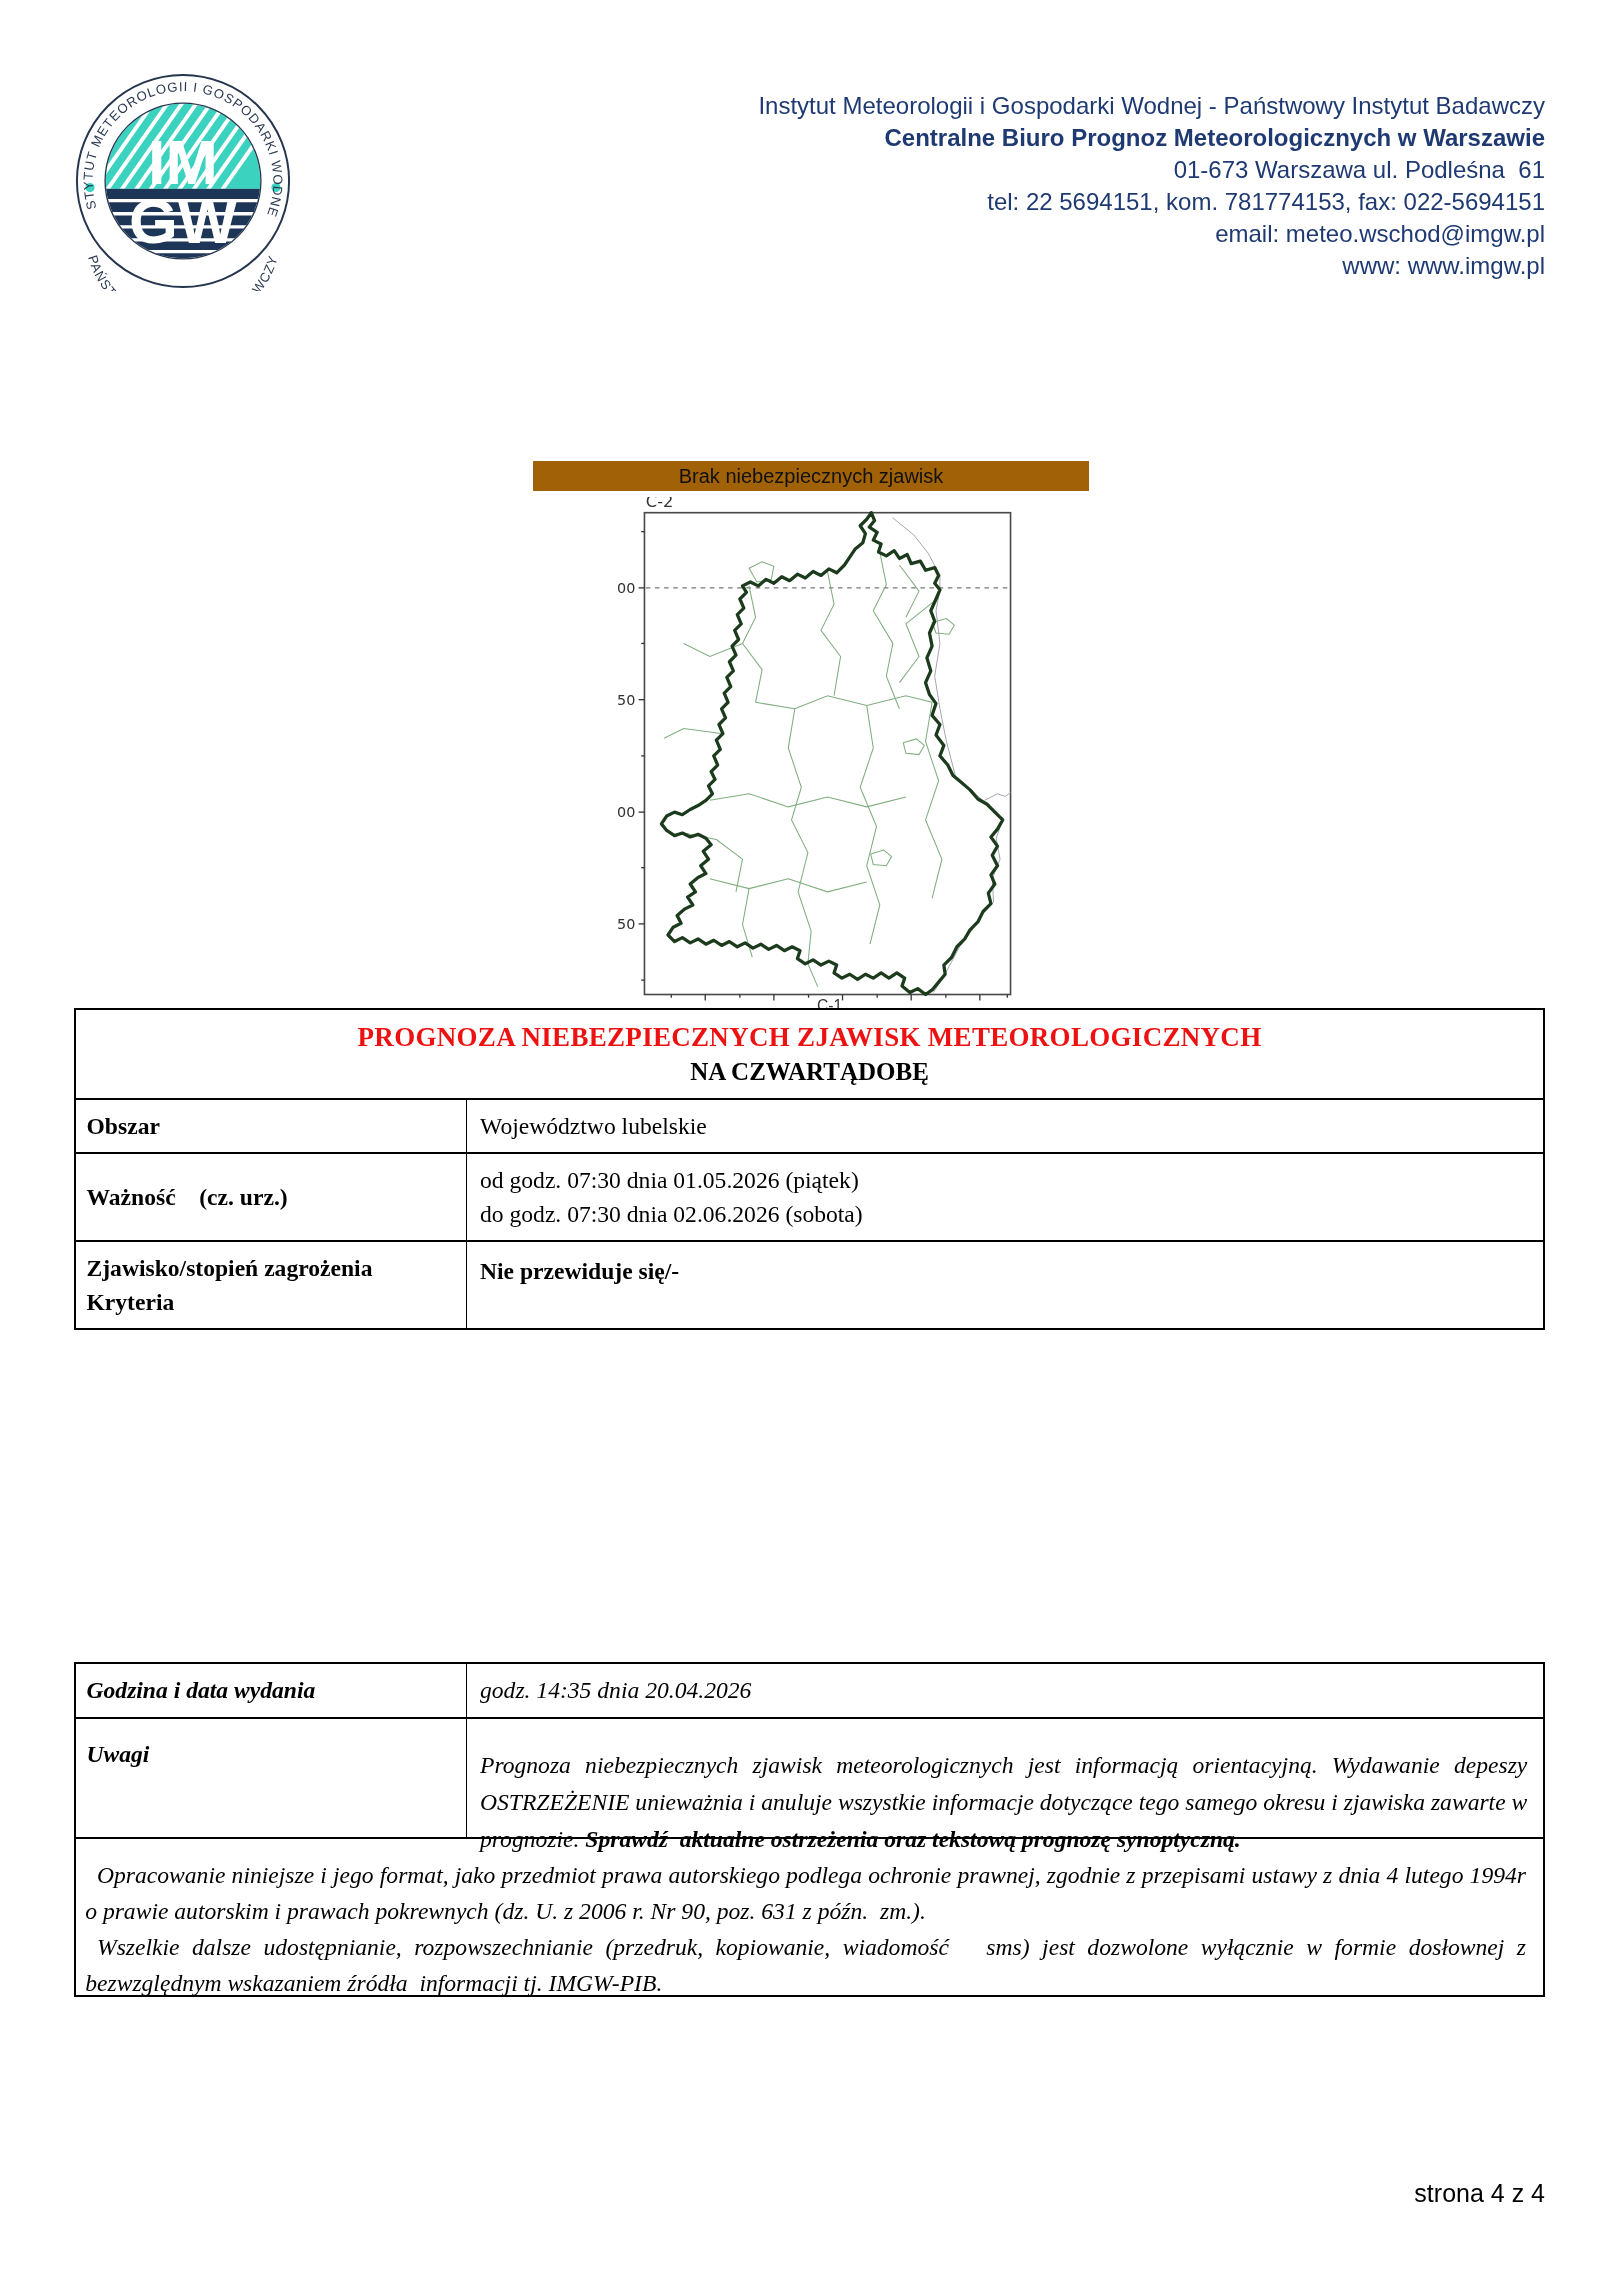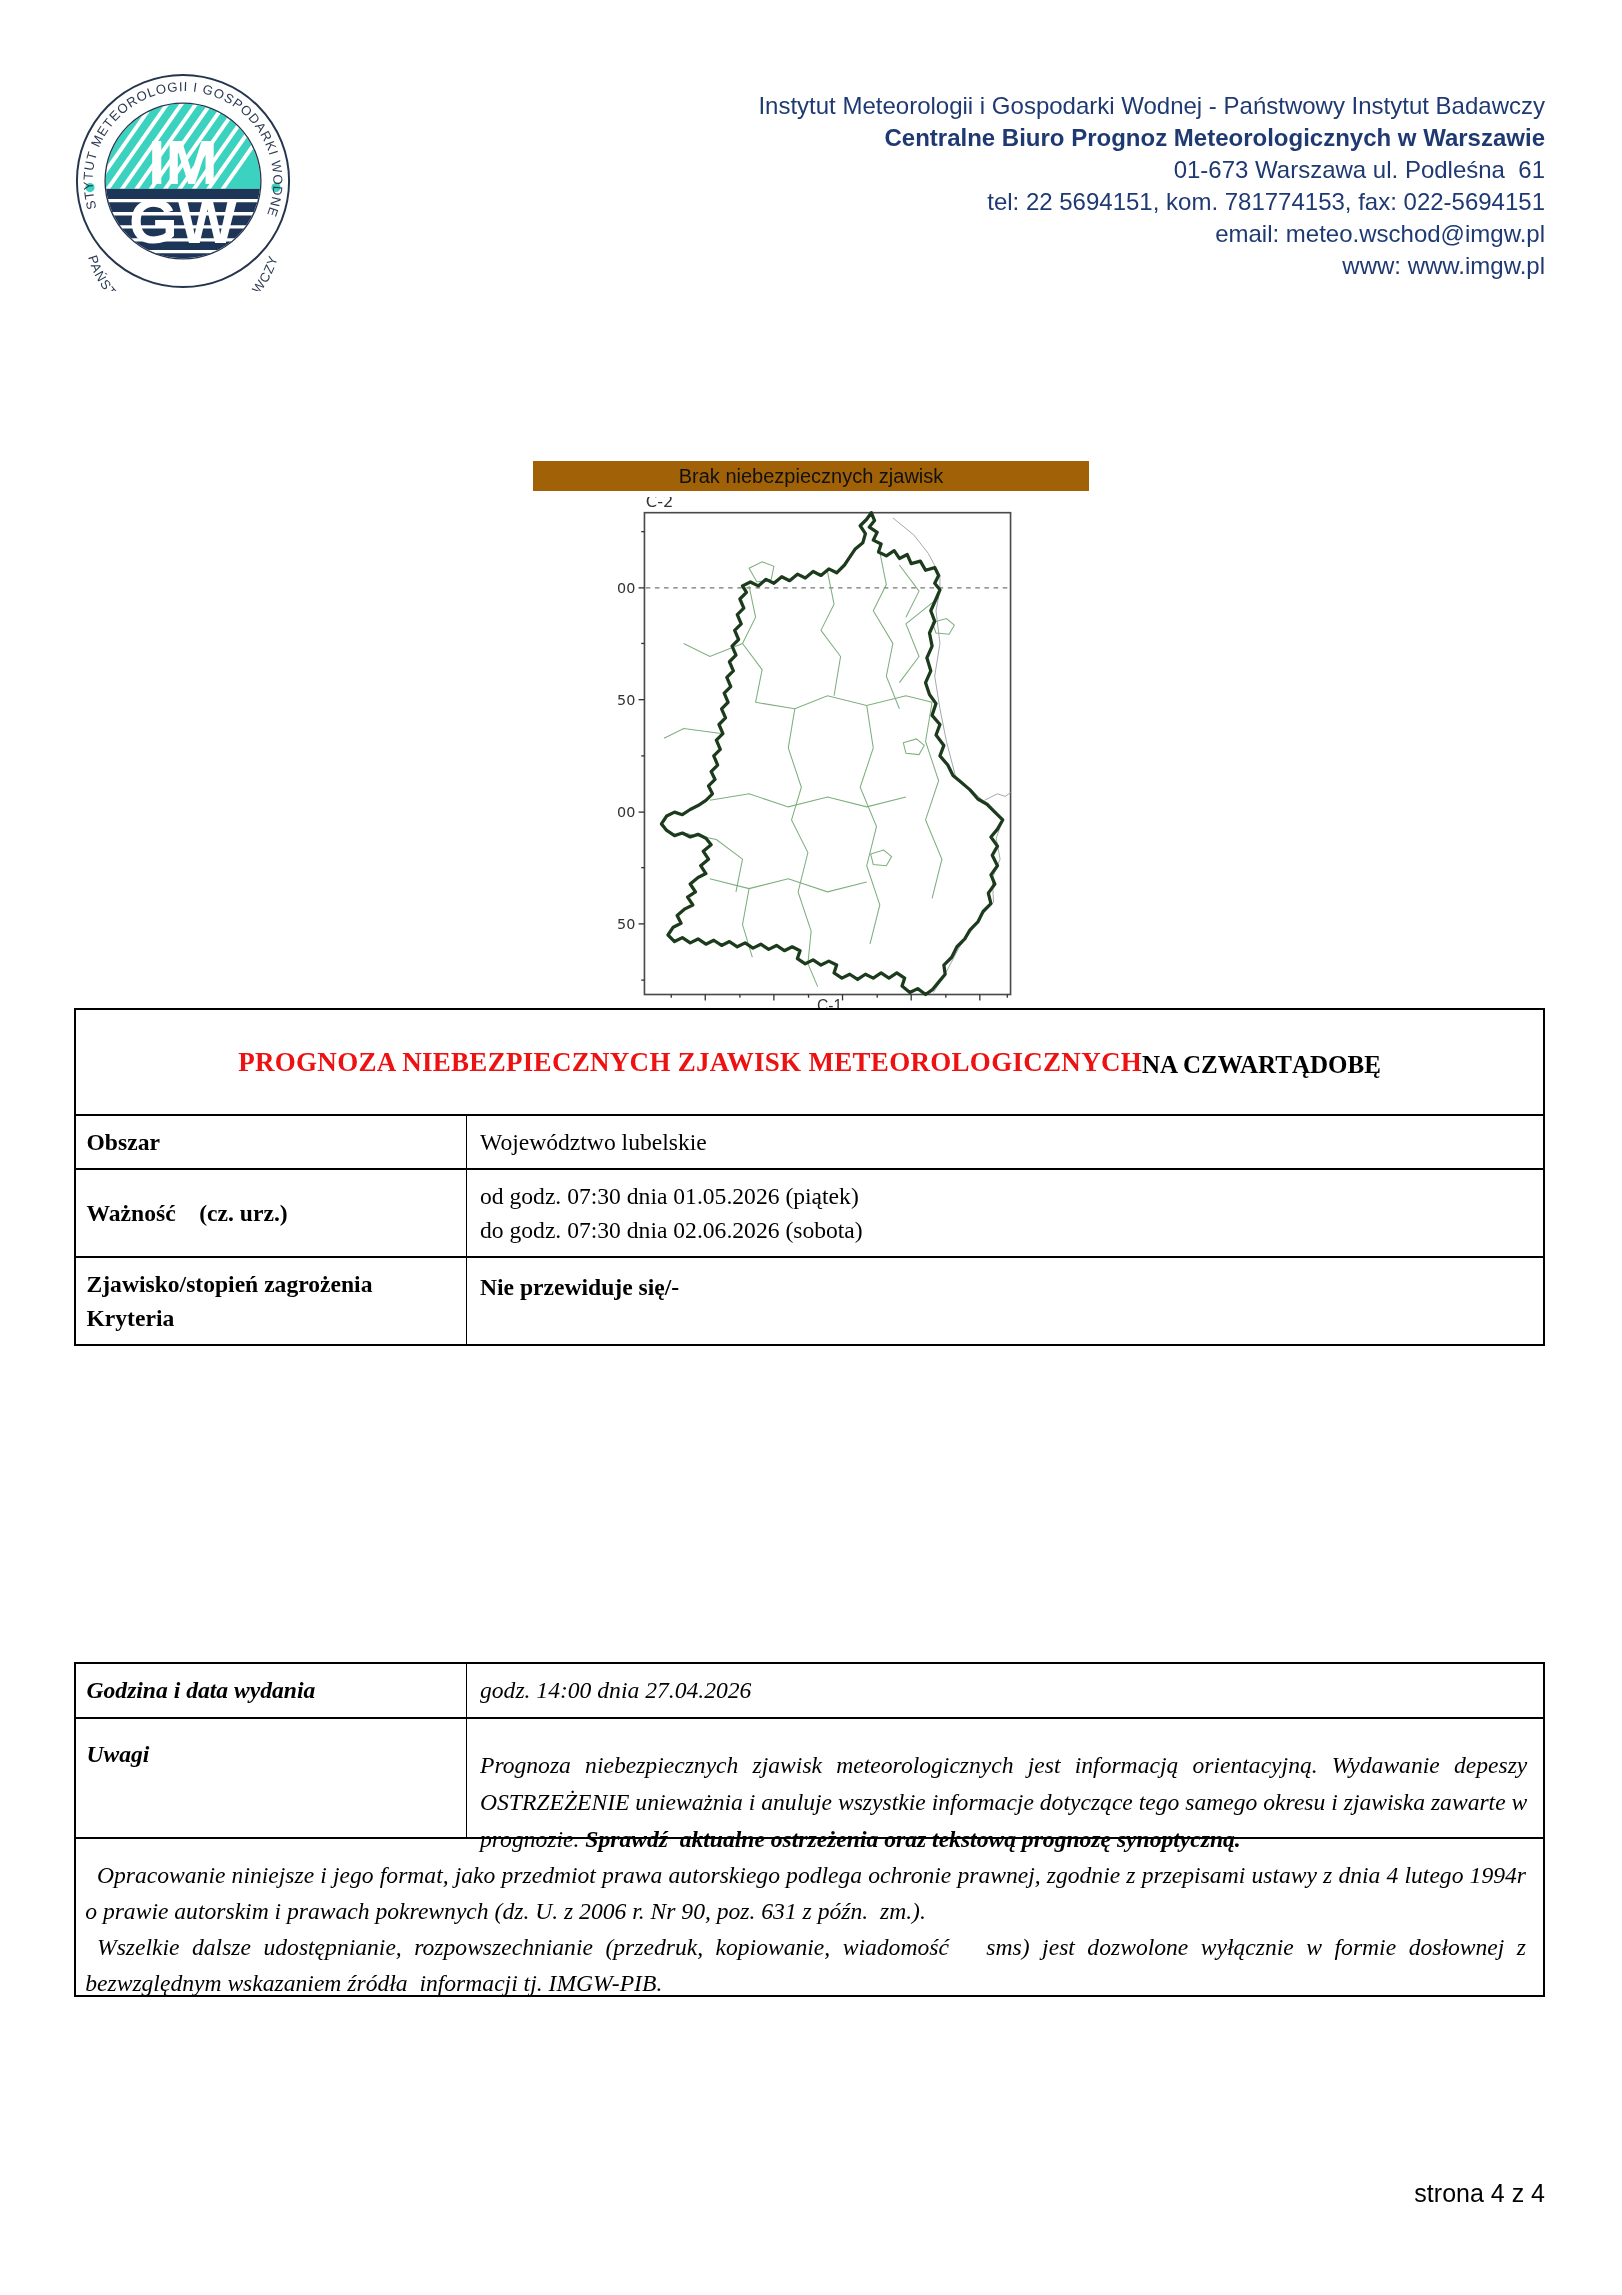"PROGNOZA NIEBEZPIECZNYCH ZJAWISK METEOROLOGICZNYCH" .titlecell { align-items: center -> none; flex-direction: row -> column; height: 104px -> 88px }
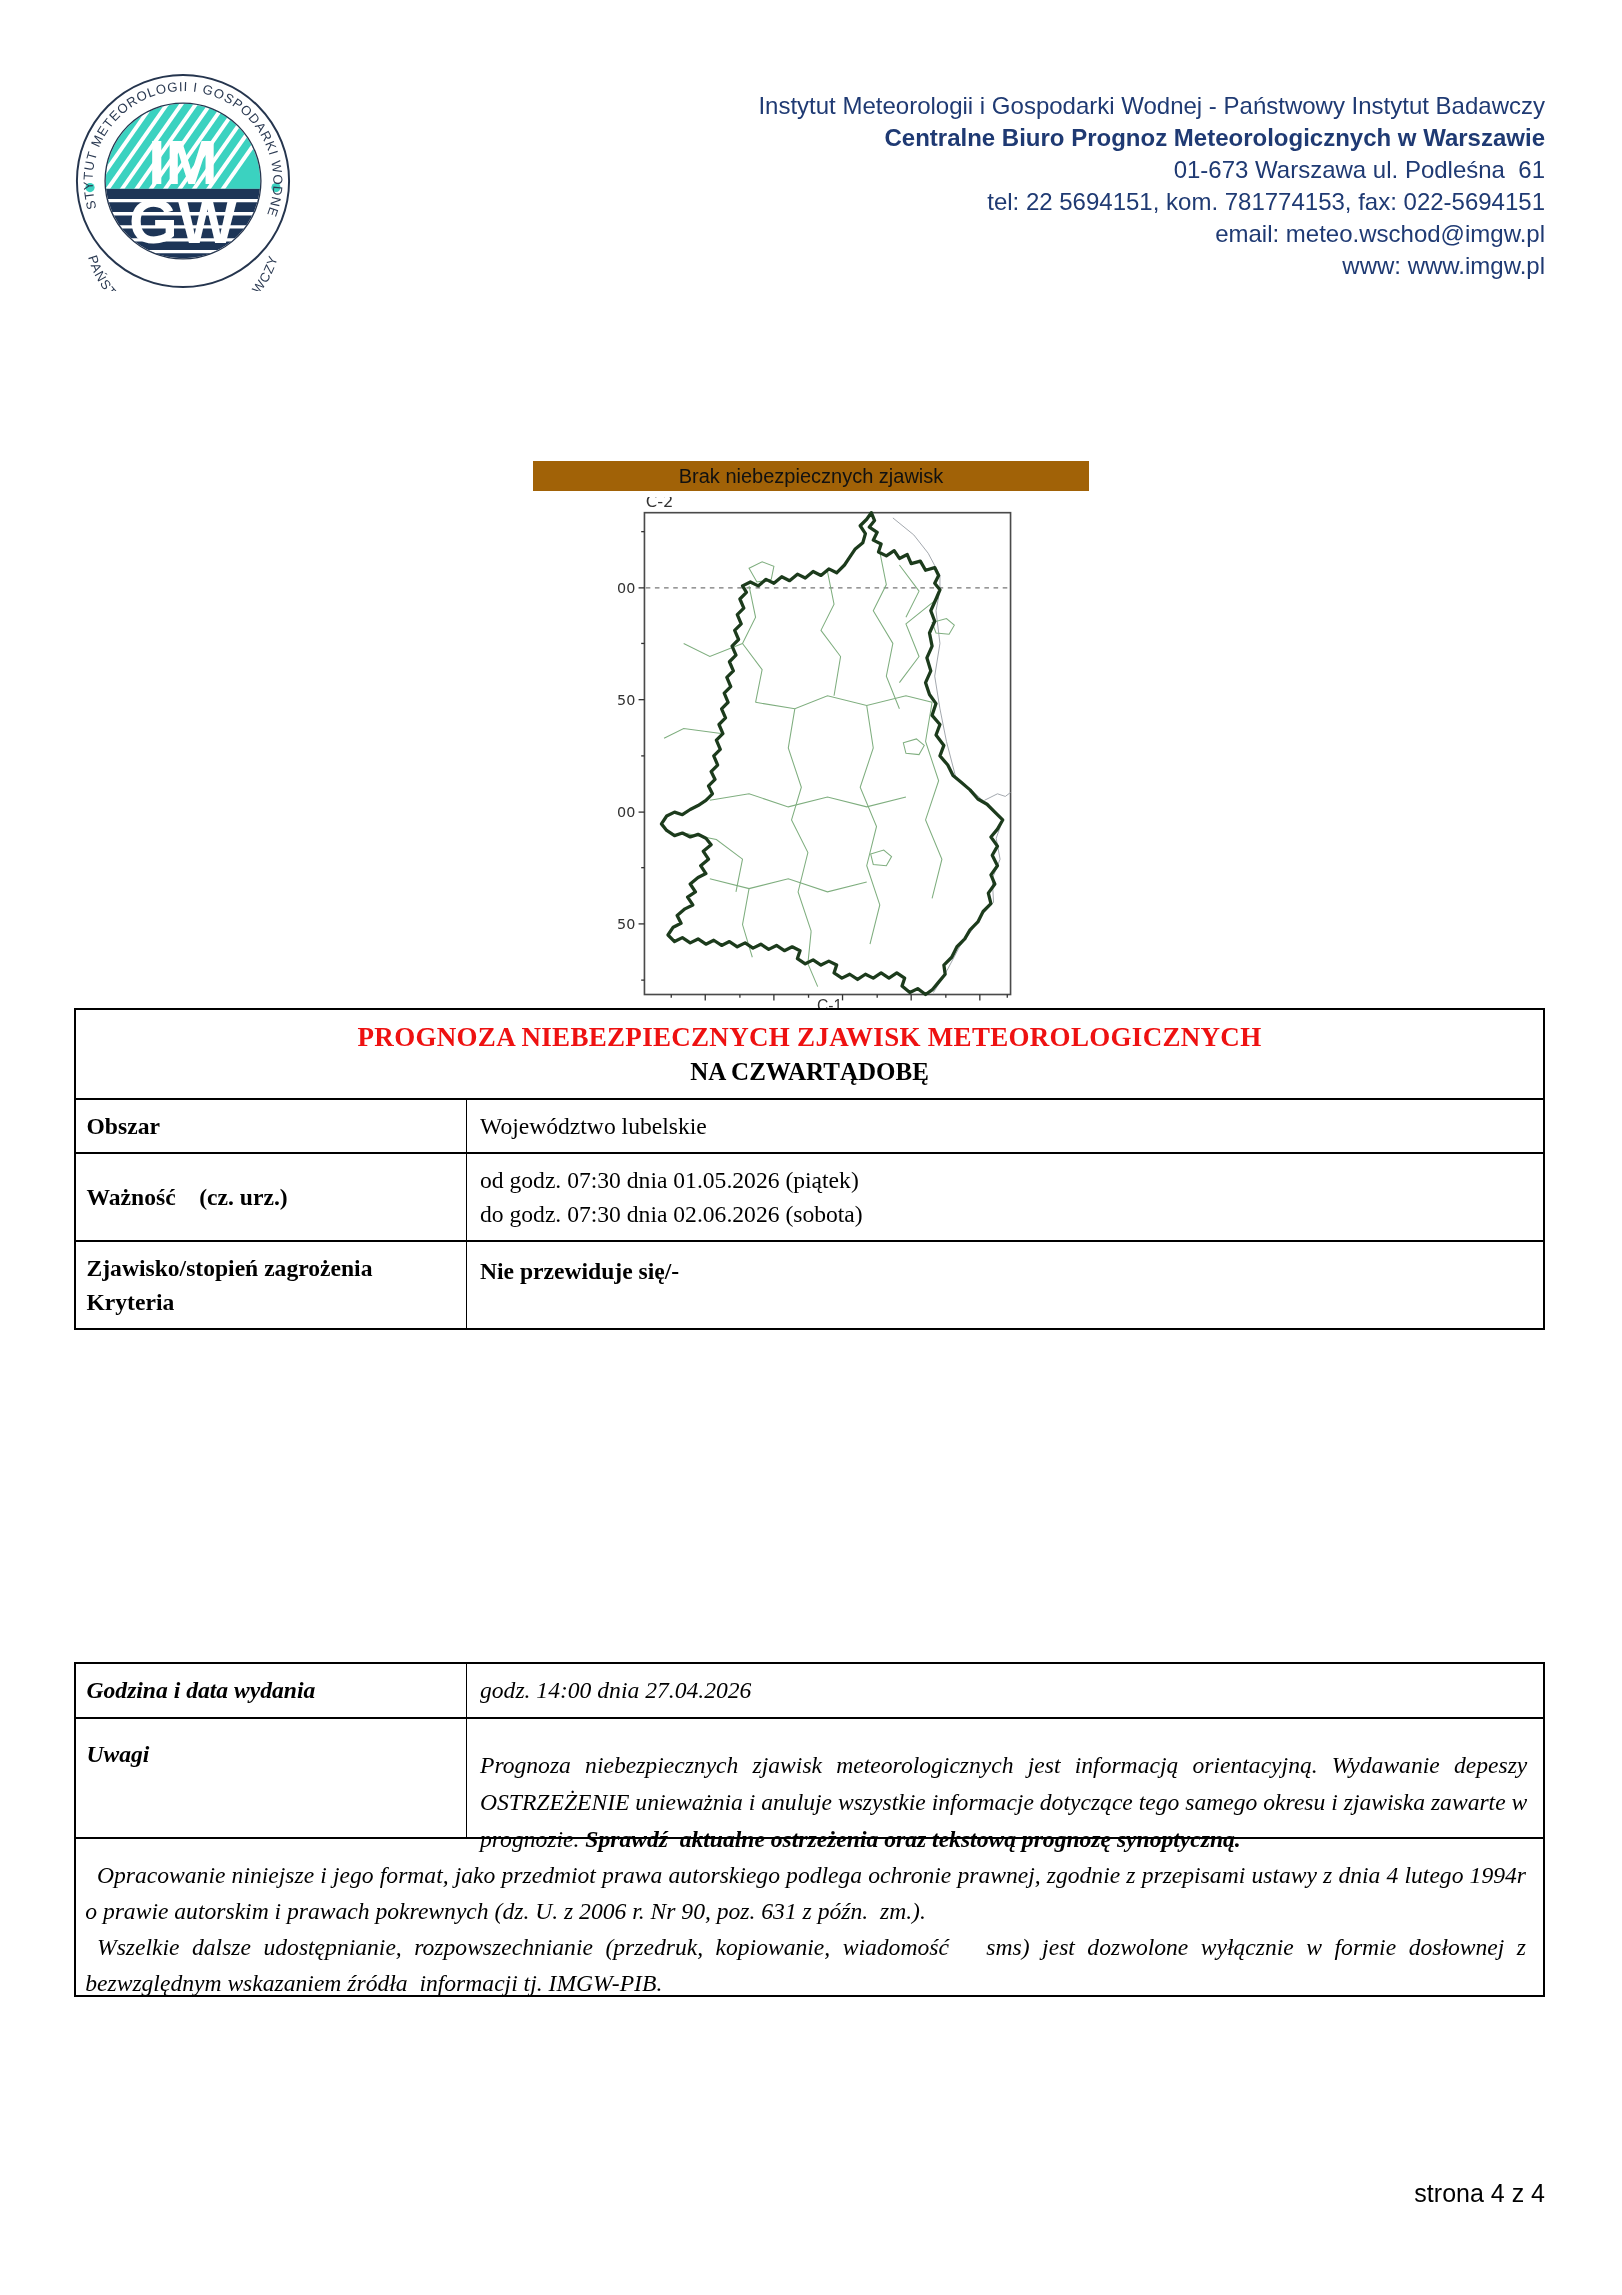"godz. 14:00 dnia 27.04.2026" div.val { text: 14:00 dnia 27.04.2026 -> 14:35 dnia 20.04.2026 }
